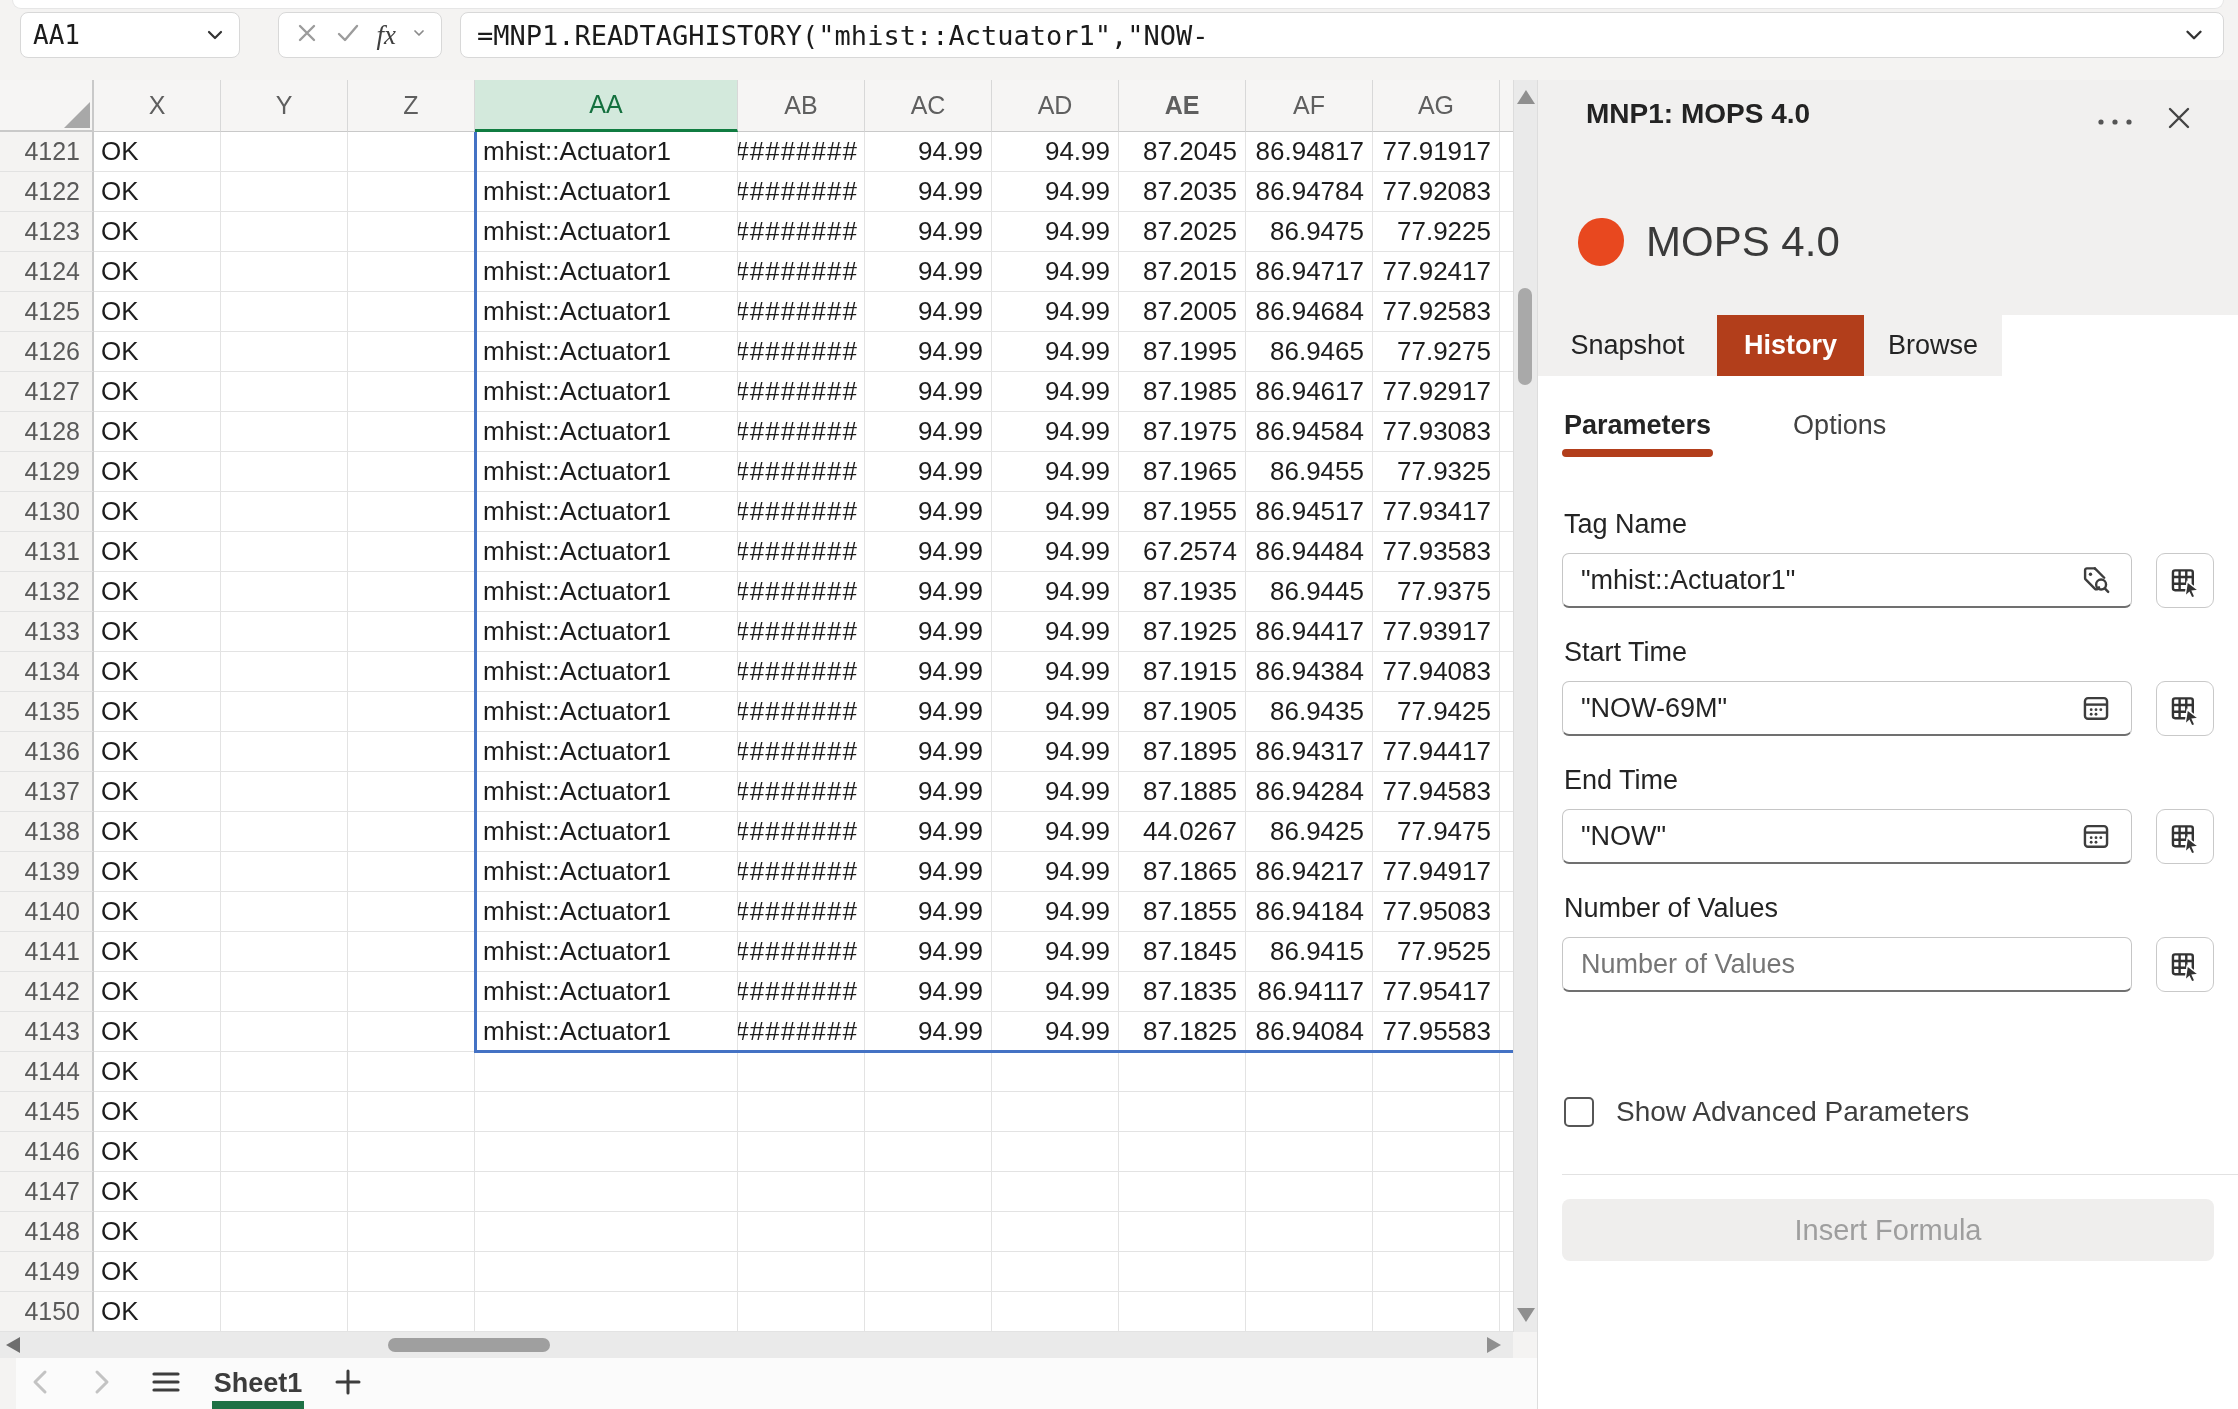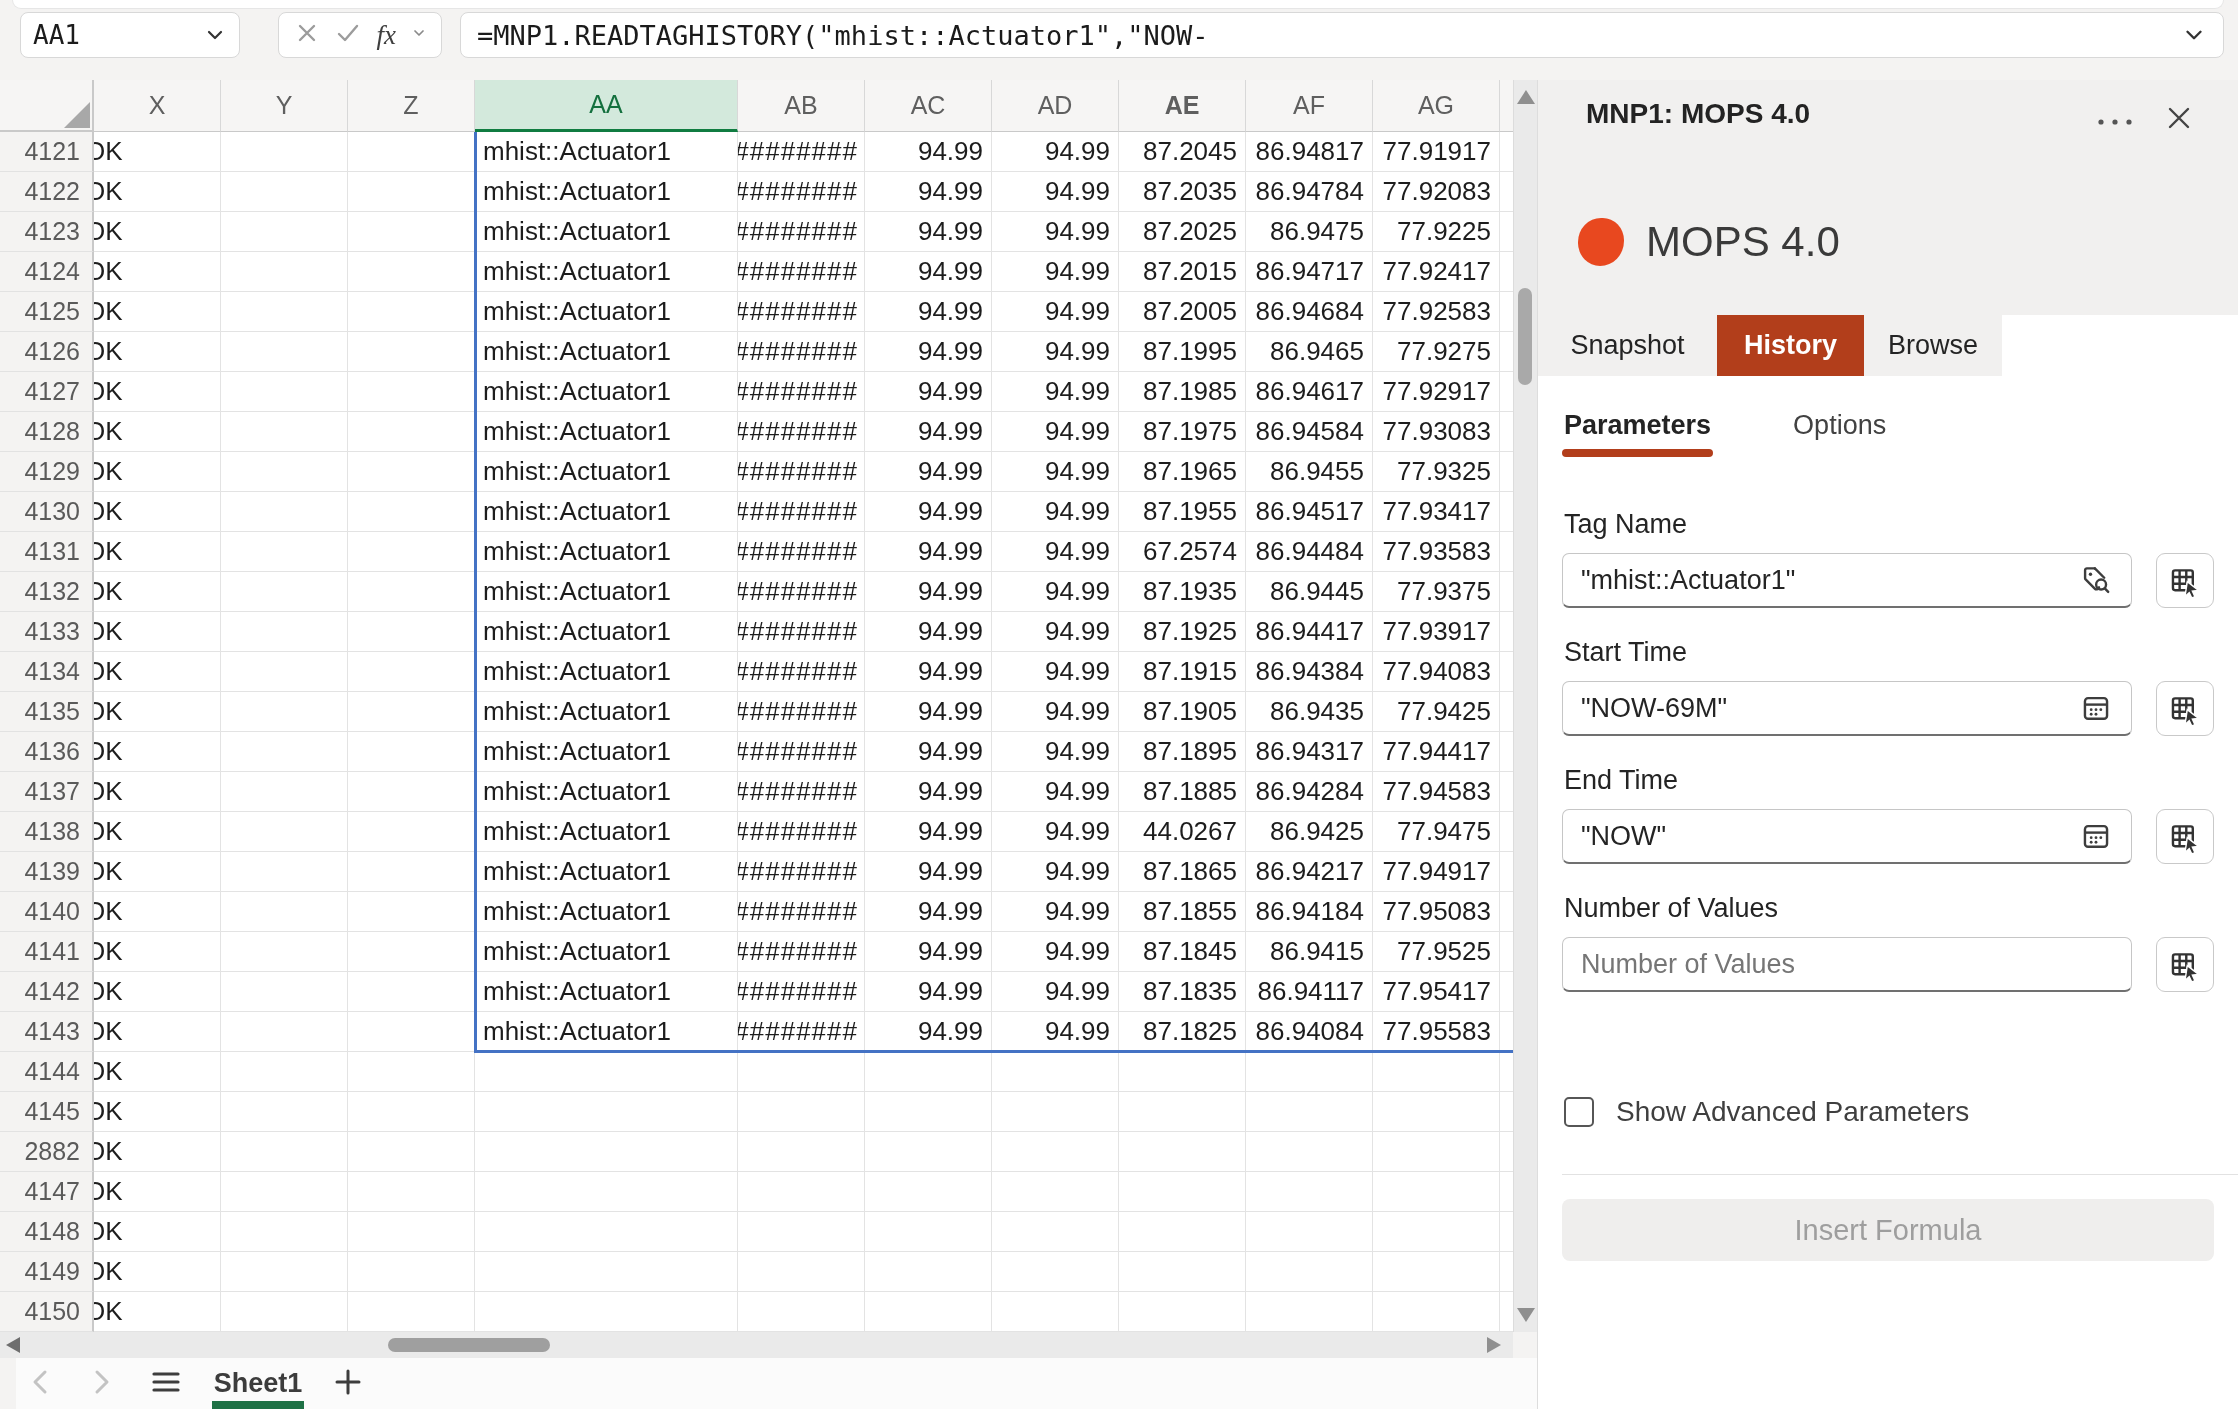"OK" .cell.xcol { padding-left: 0 -> 16px }
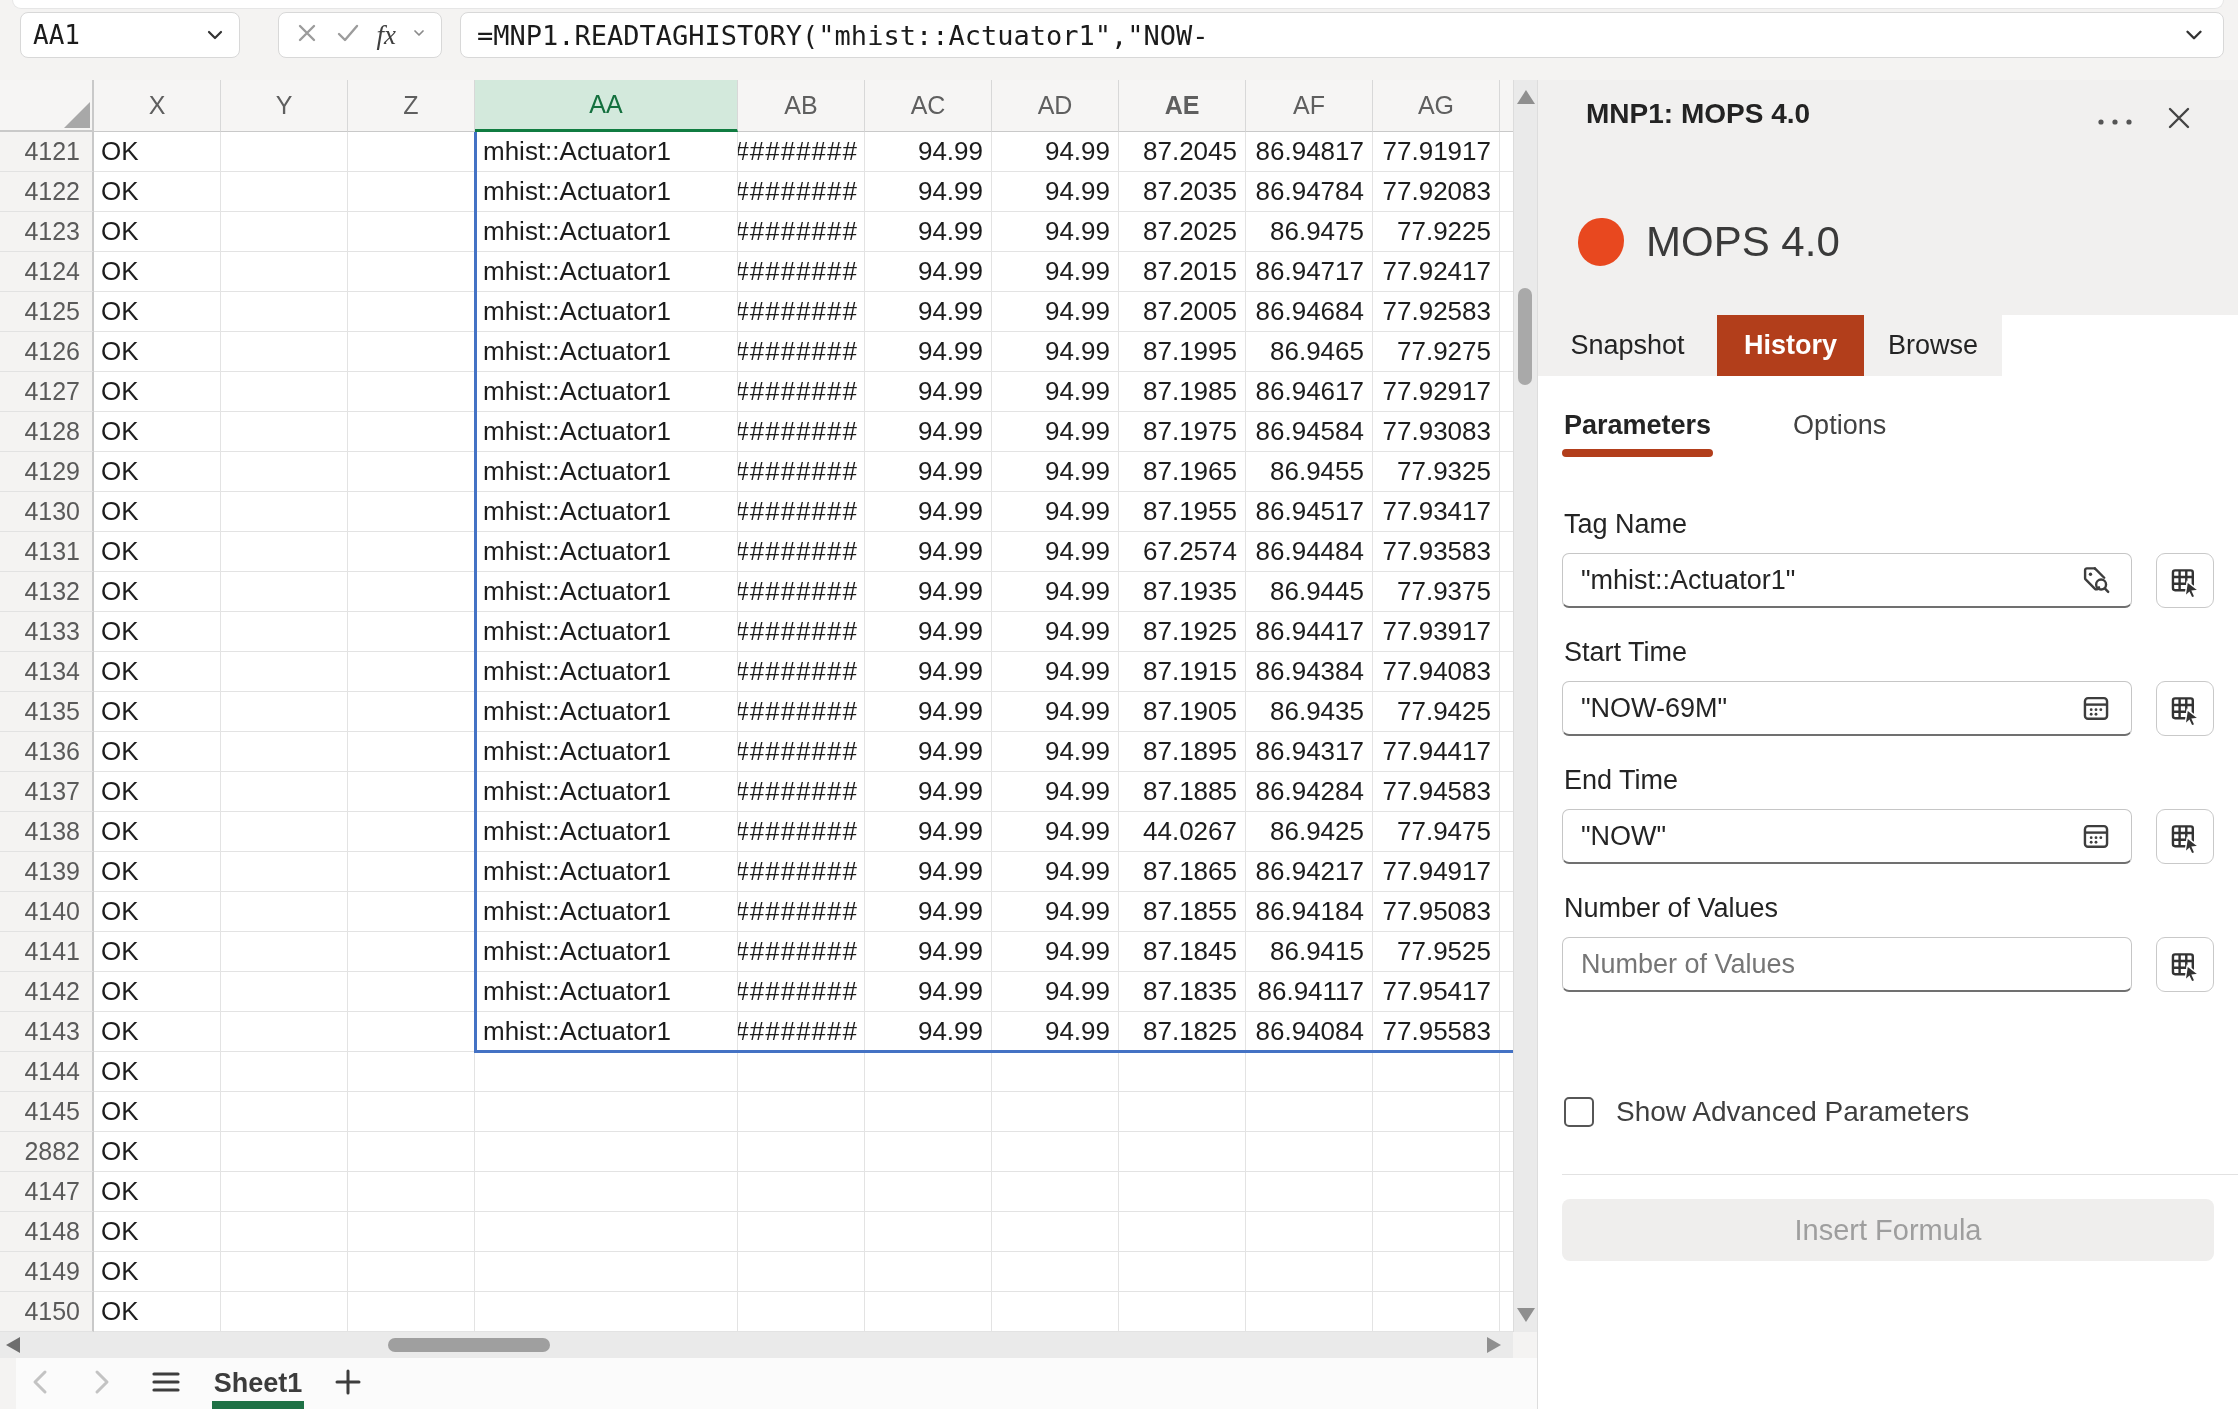"2882" div.rowhead { text: 2882 -> 4146 }
